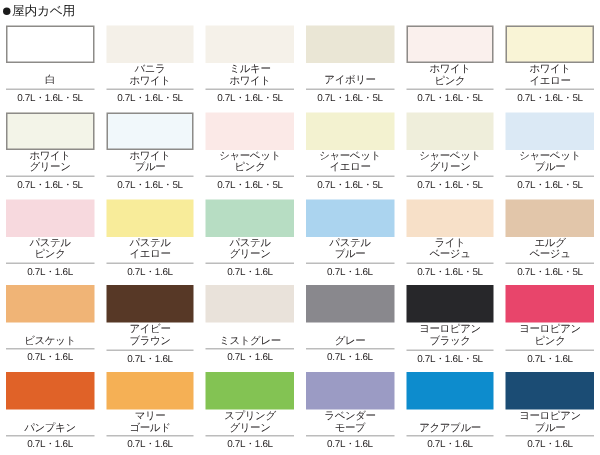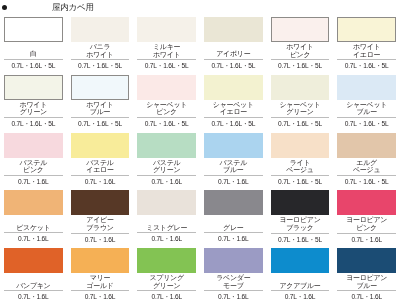"屋内カベ用" .section-header { gap: 44px -> none }
